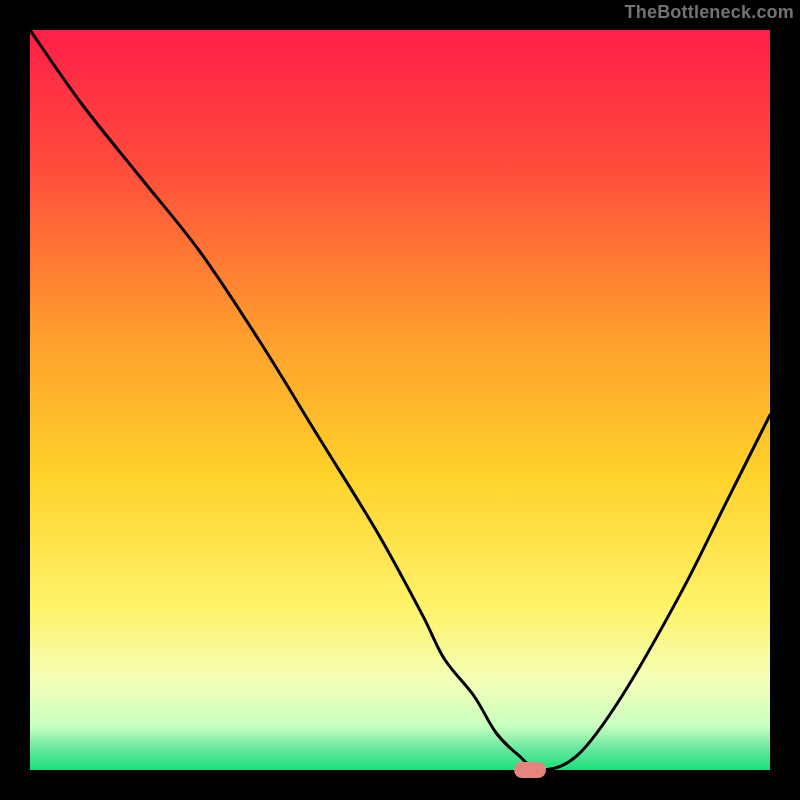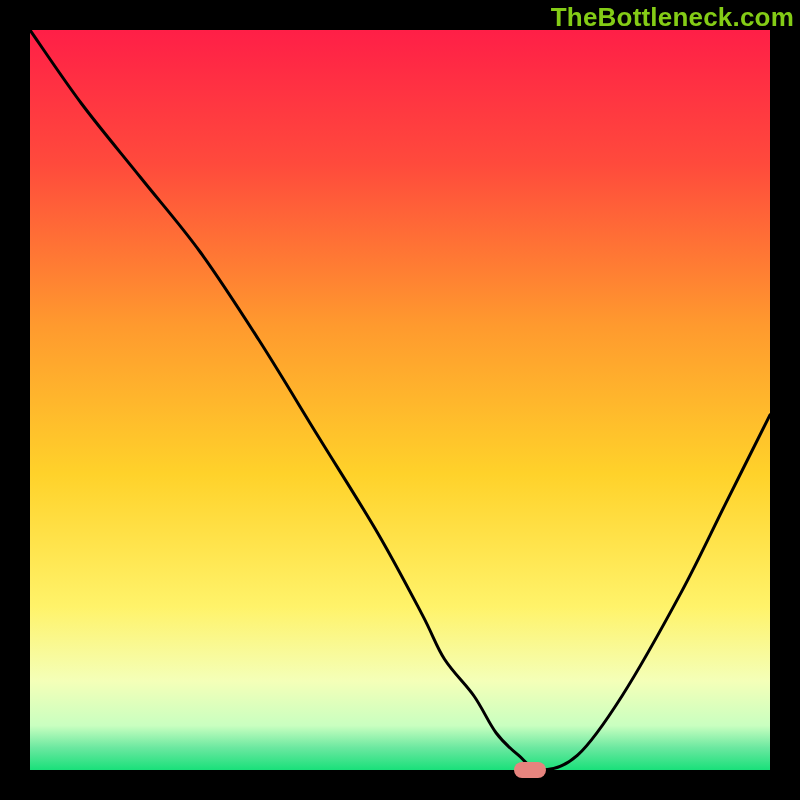"TheBottleneck.com" .watermark { color: #84cc16 -> #737373; font-size: 26px -> 18px }
